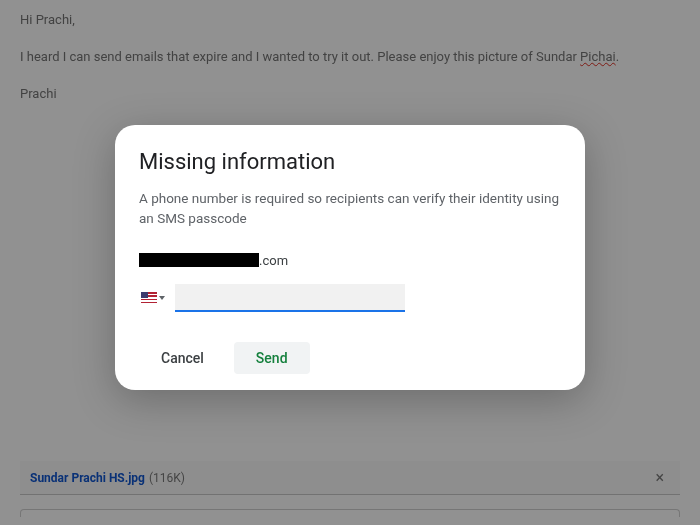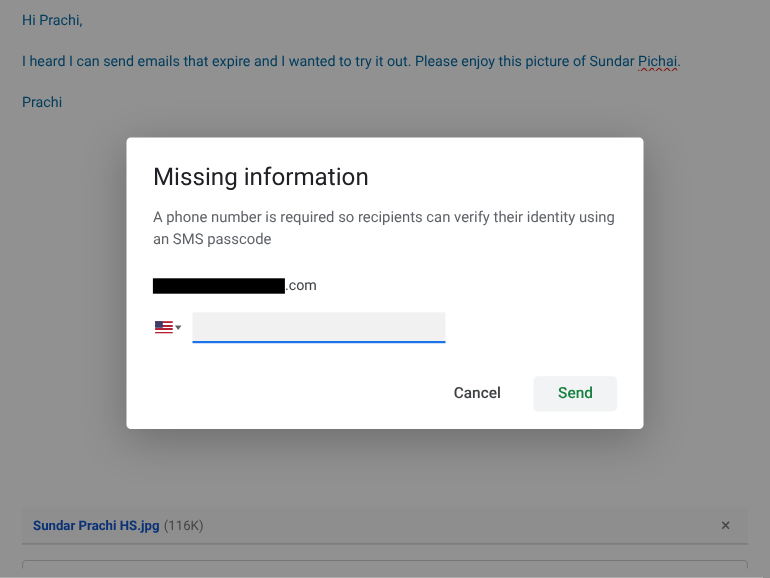"Hi Prachi," .email-background { color: #0369a1 -> #737373 }
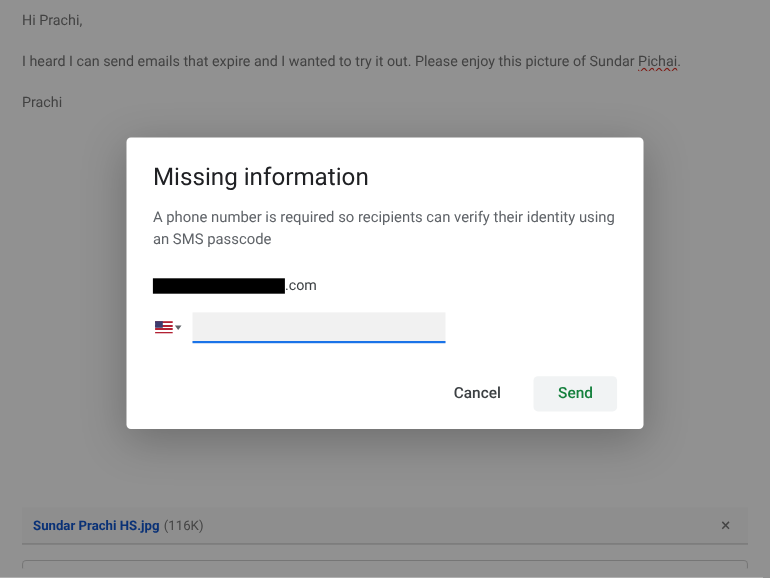"Missing information" .dialog { border-radius: 4px -> 20px }
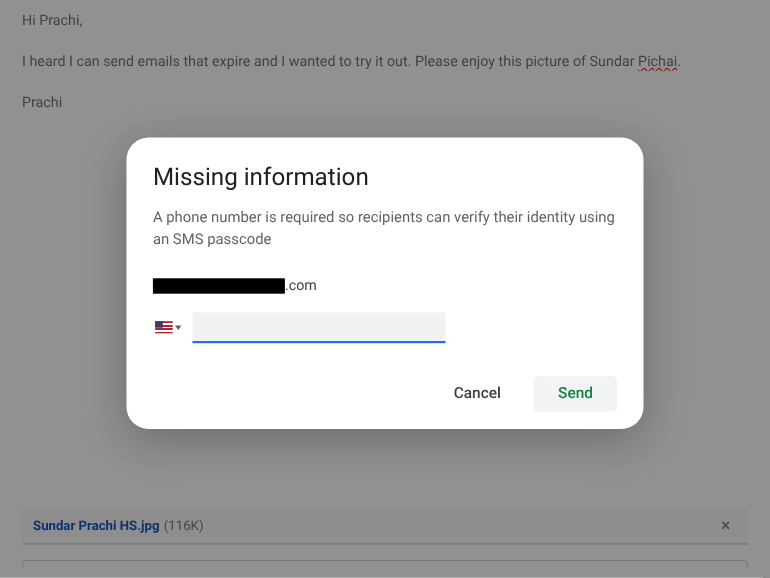"Cancel" .button-row { justify-content: flex-end -> none }
